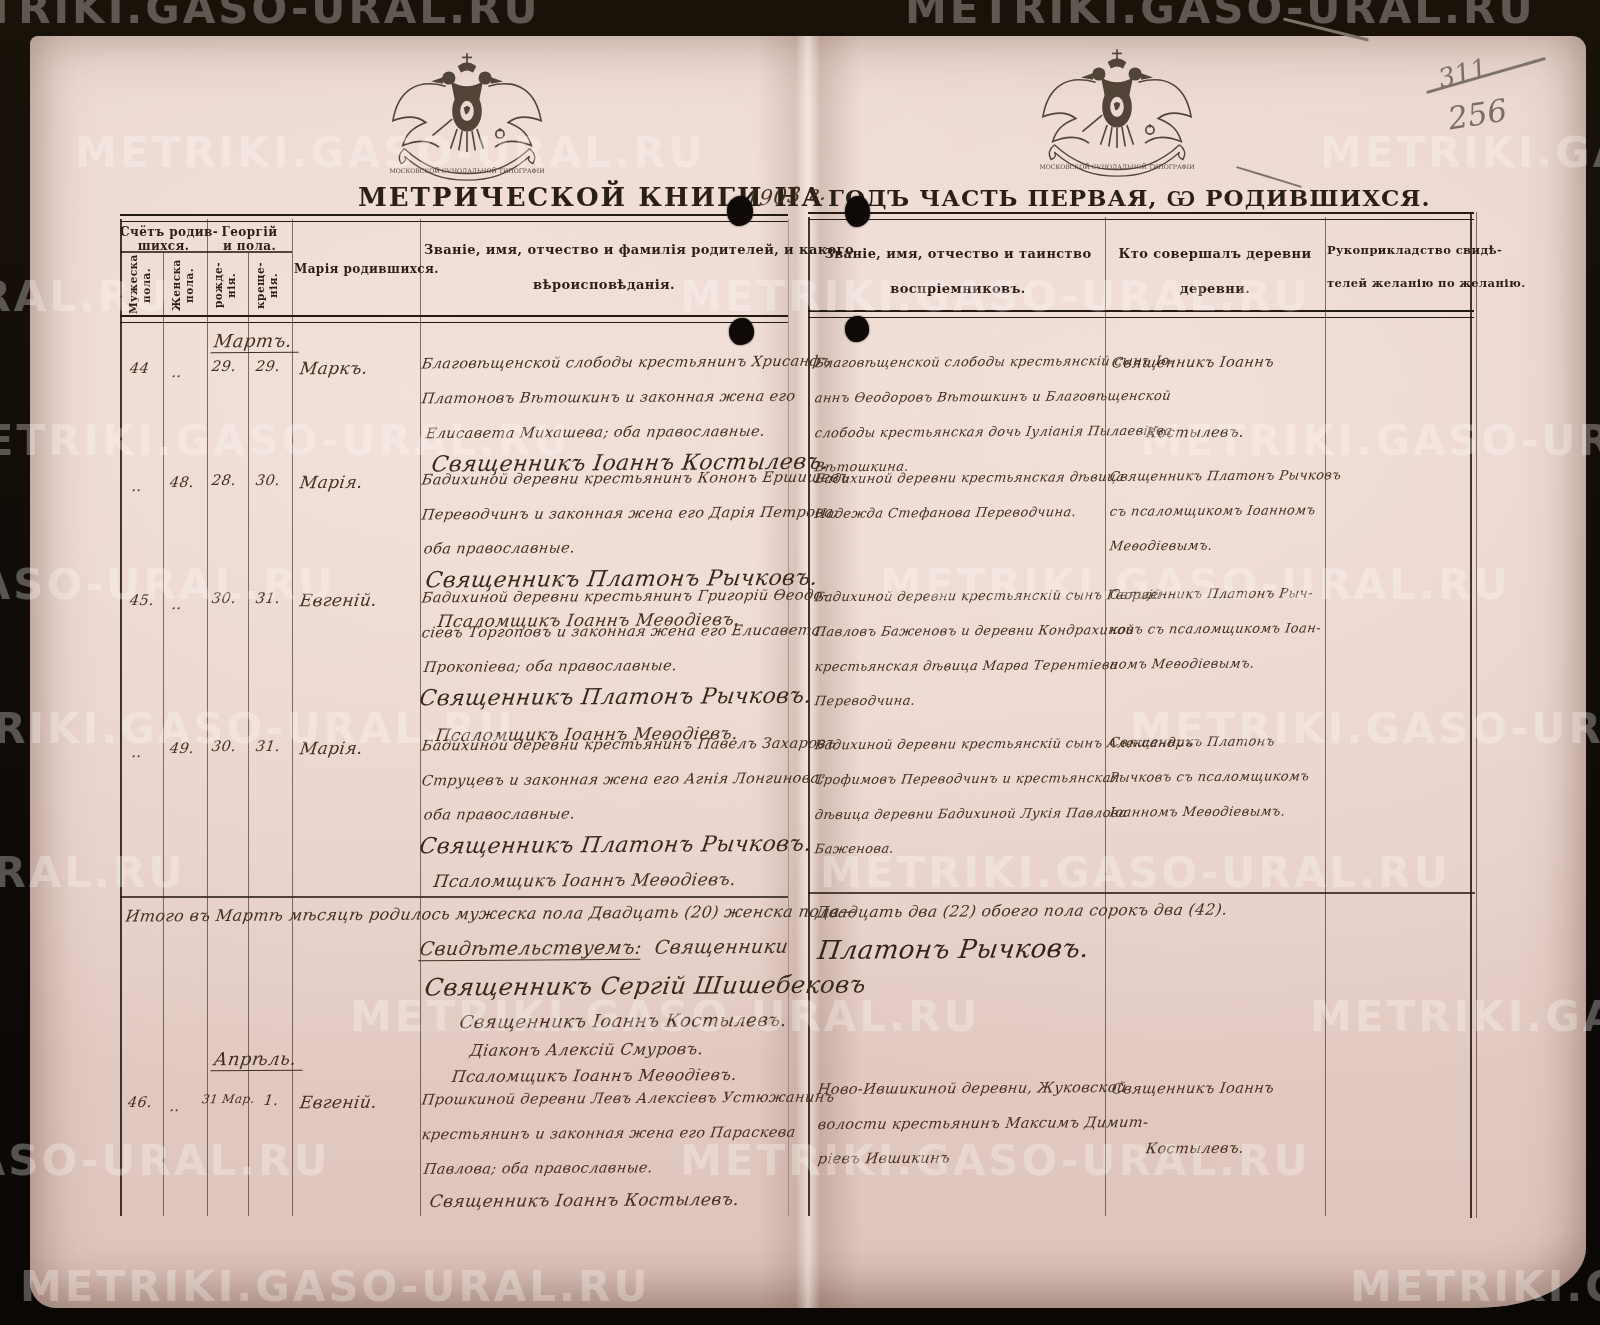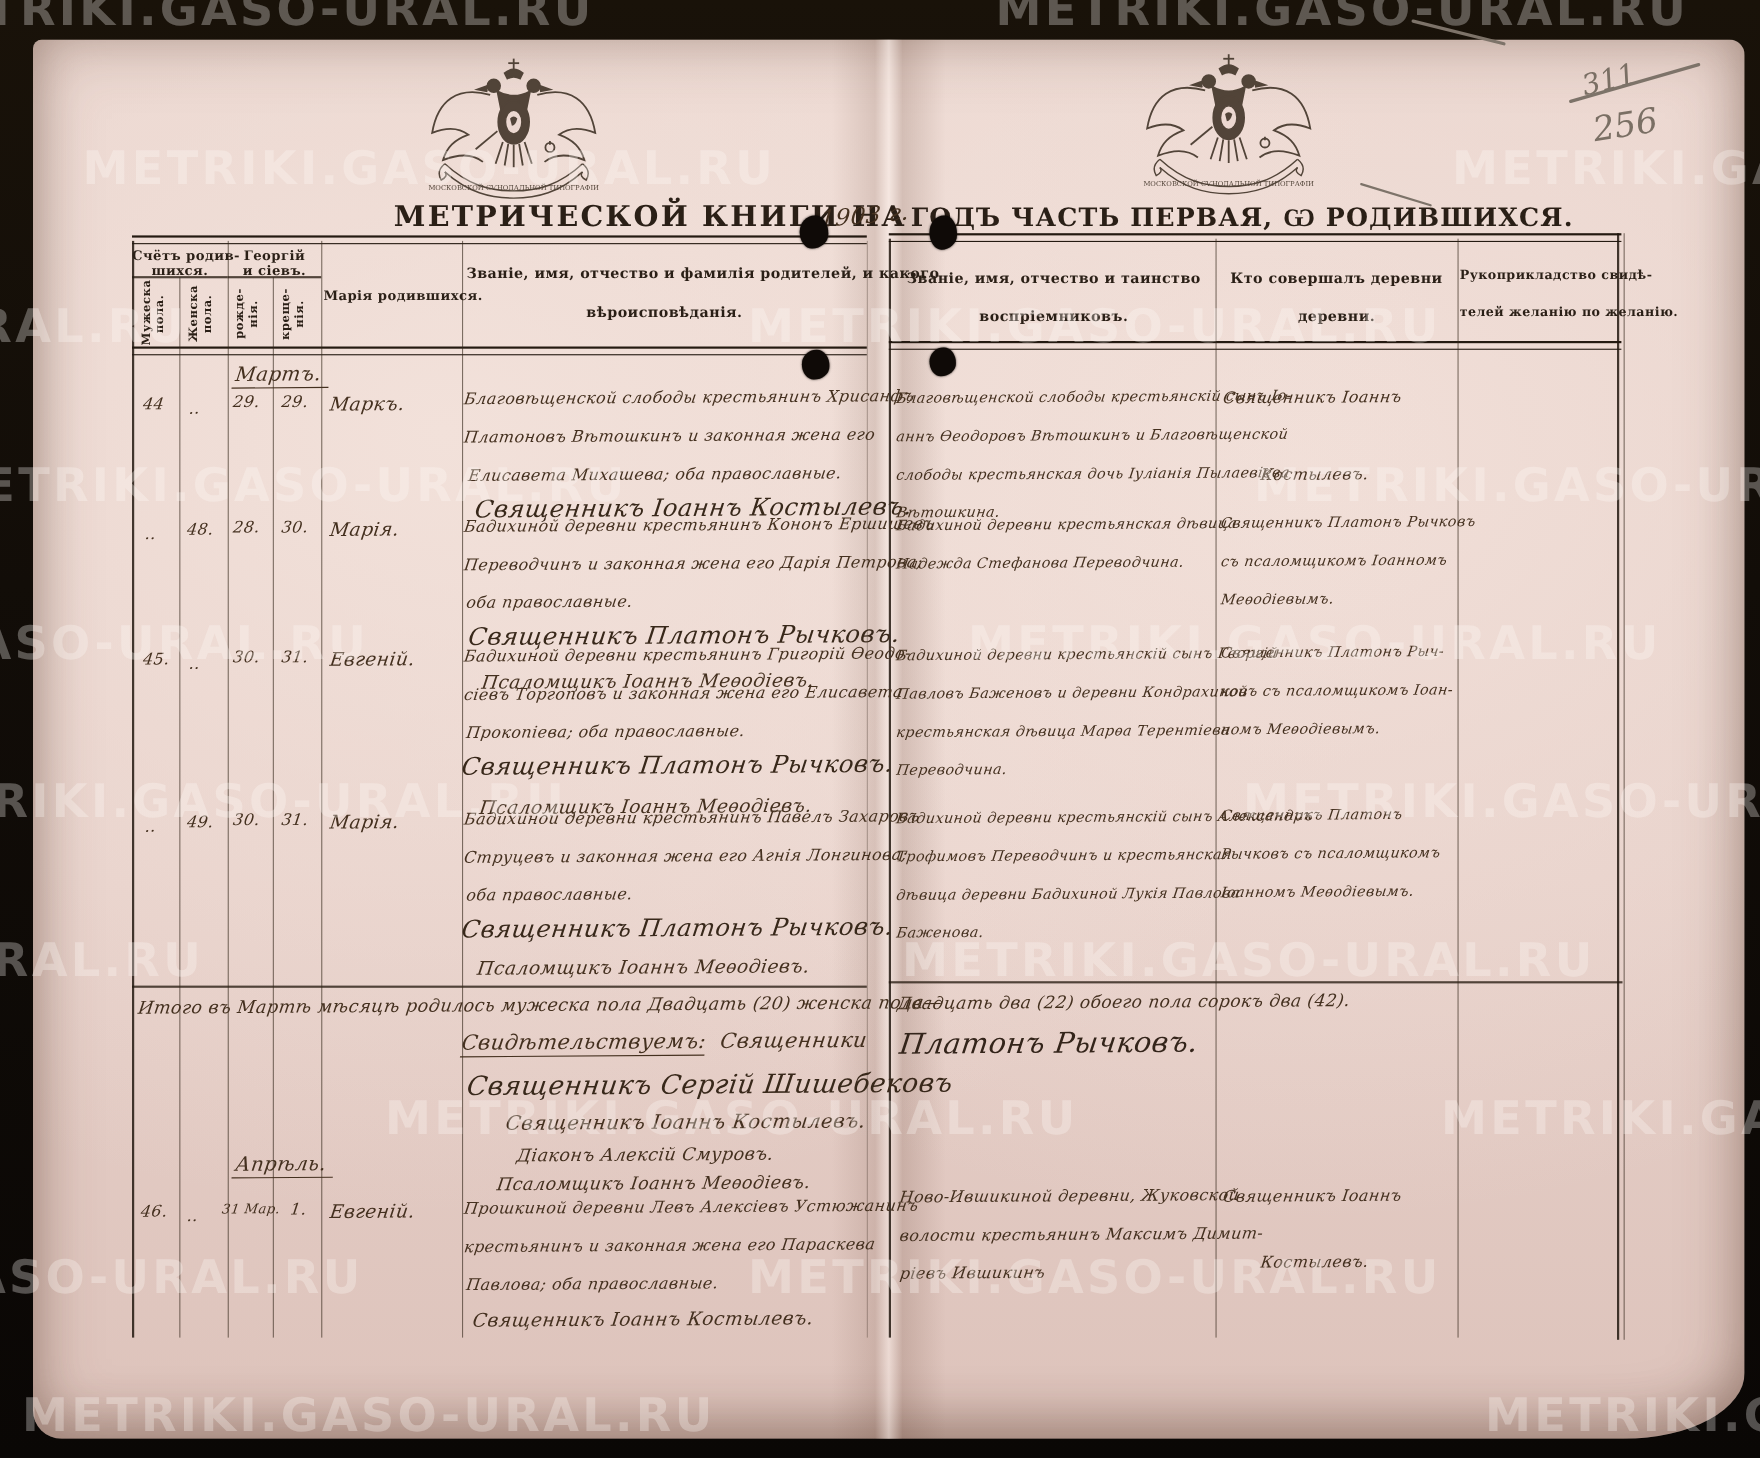"и сіевъ." span.abs { text: сіевъ -> пола }
